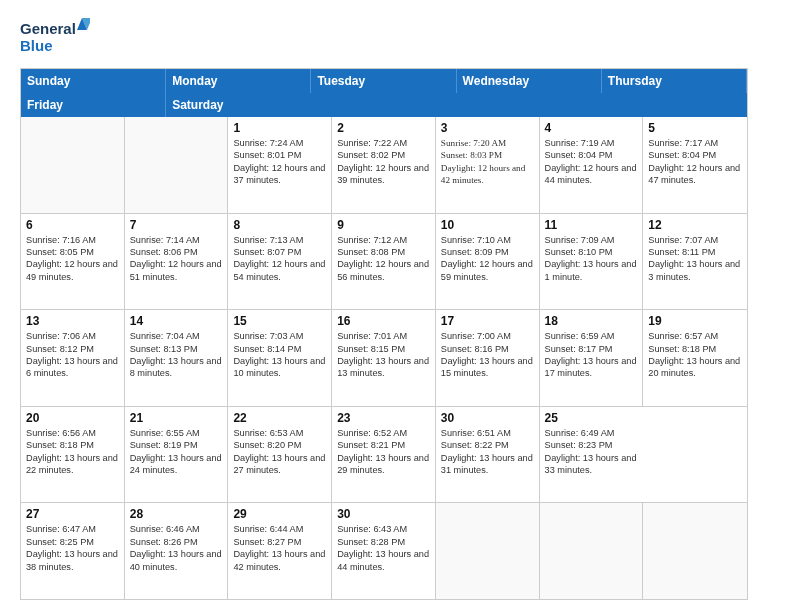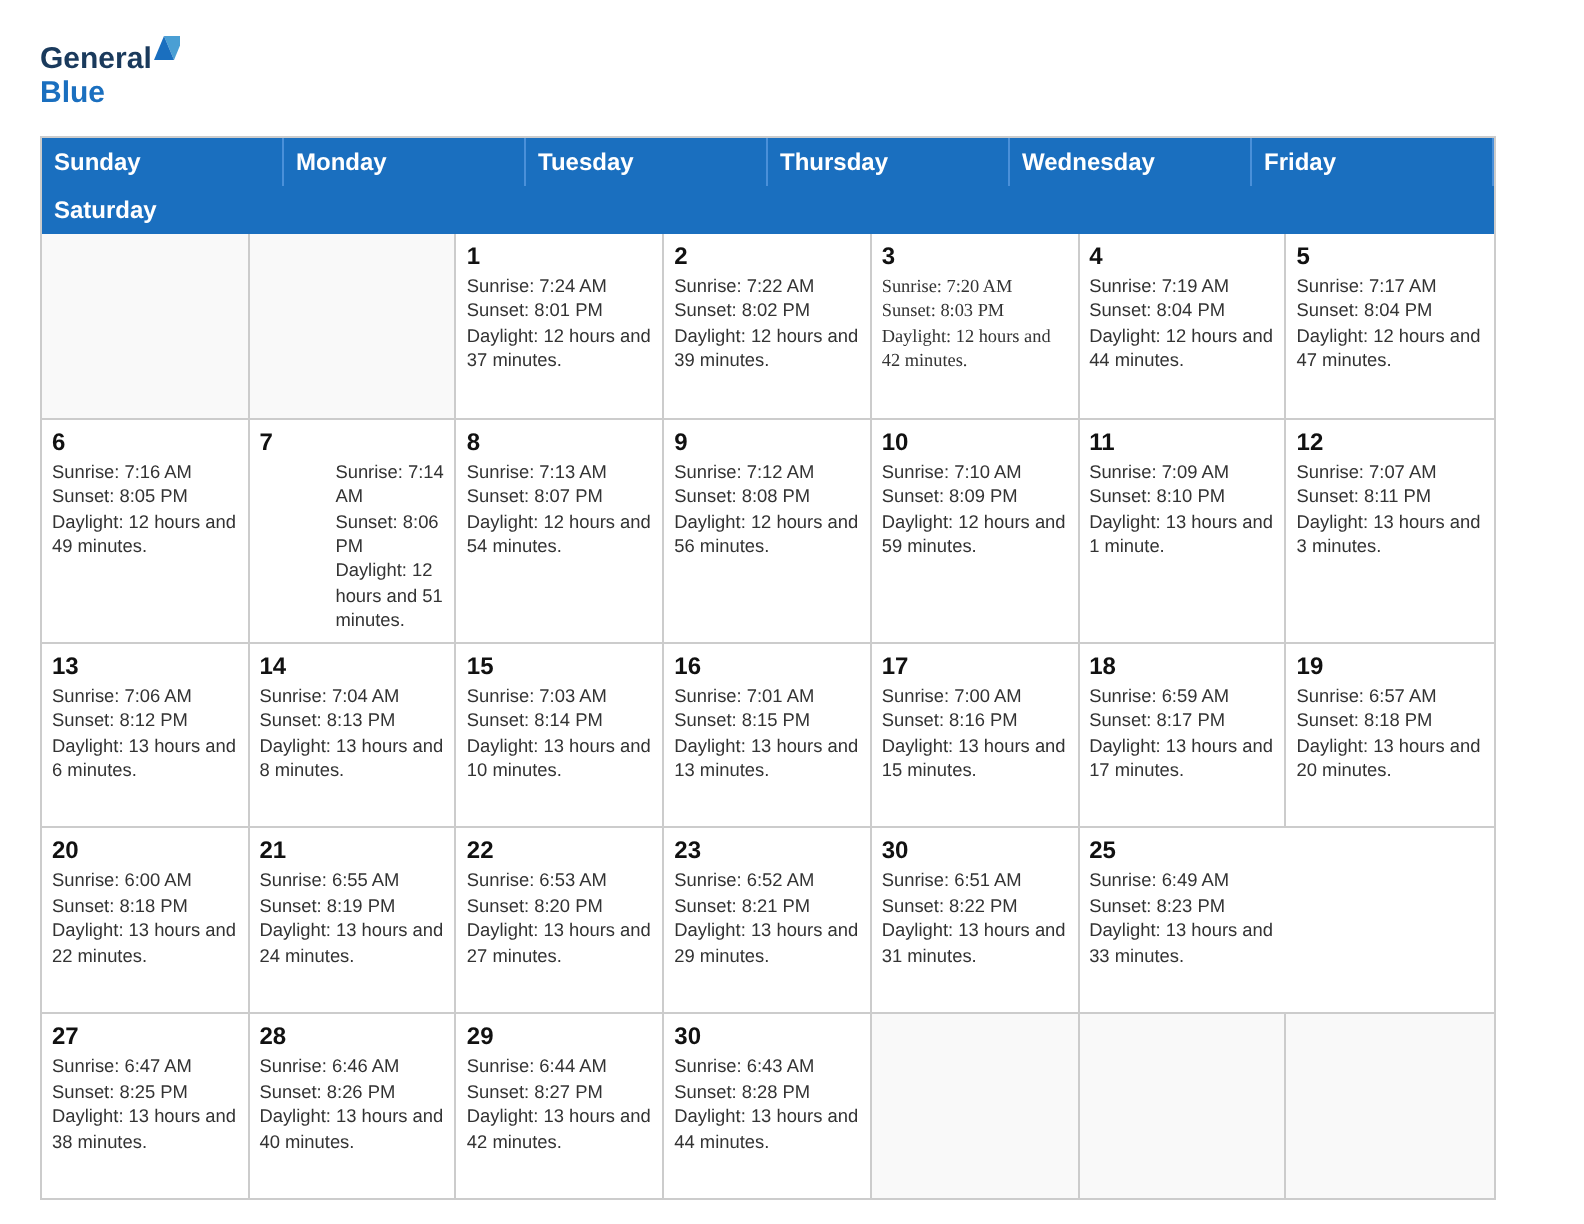"Sunday" .cal-header { grid-template-columns: repeat(6, 1fr) -> repeat(5, 1fr) }
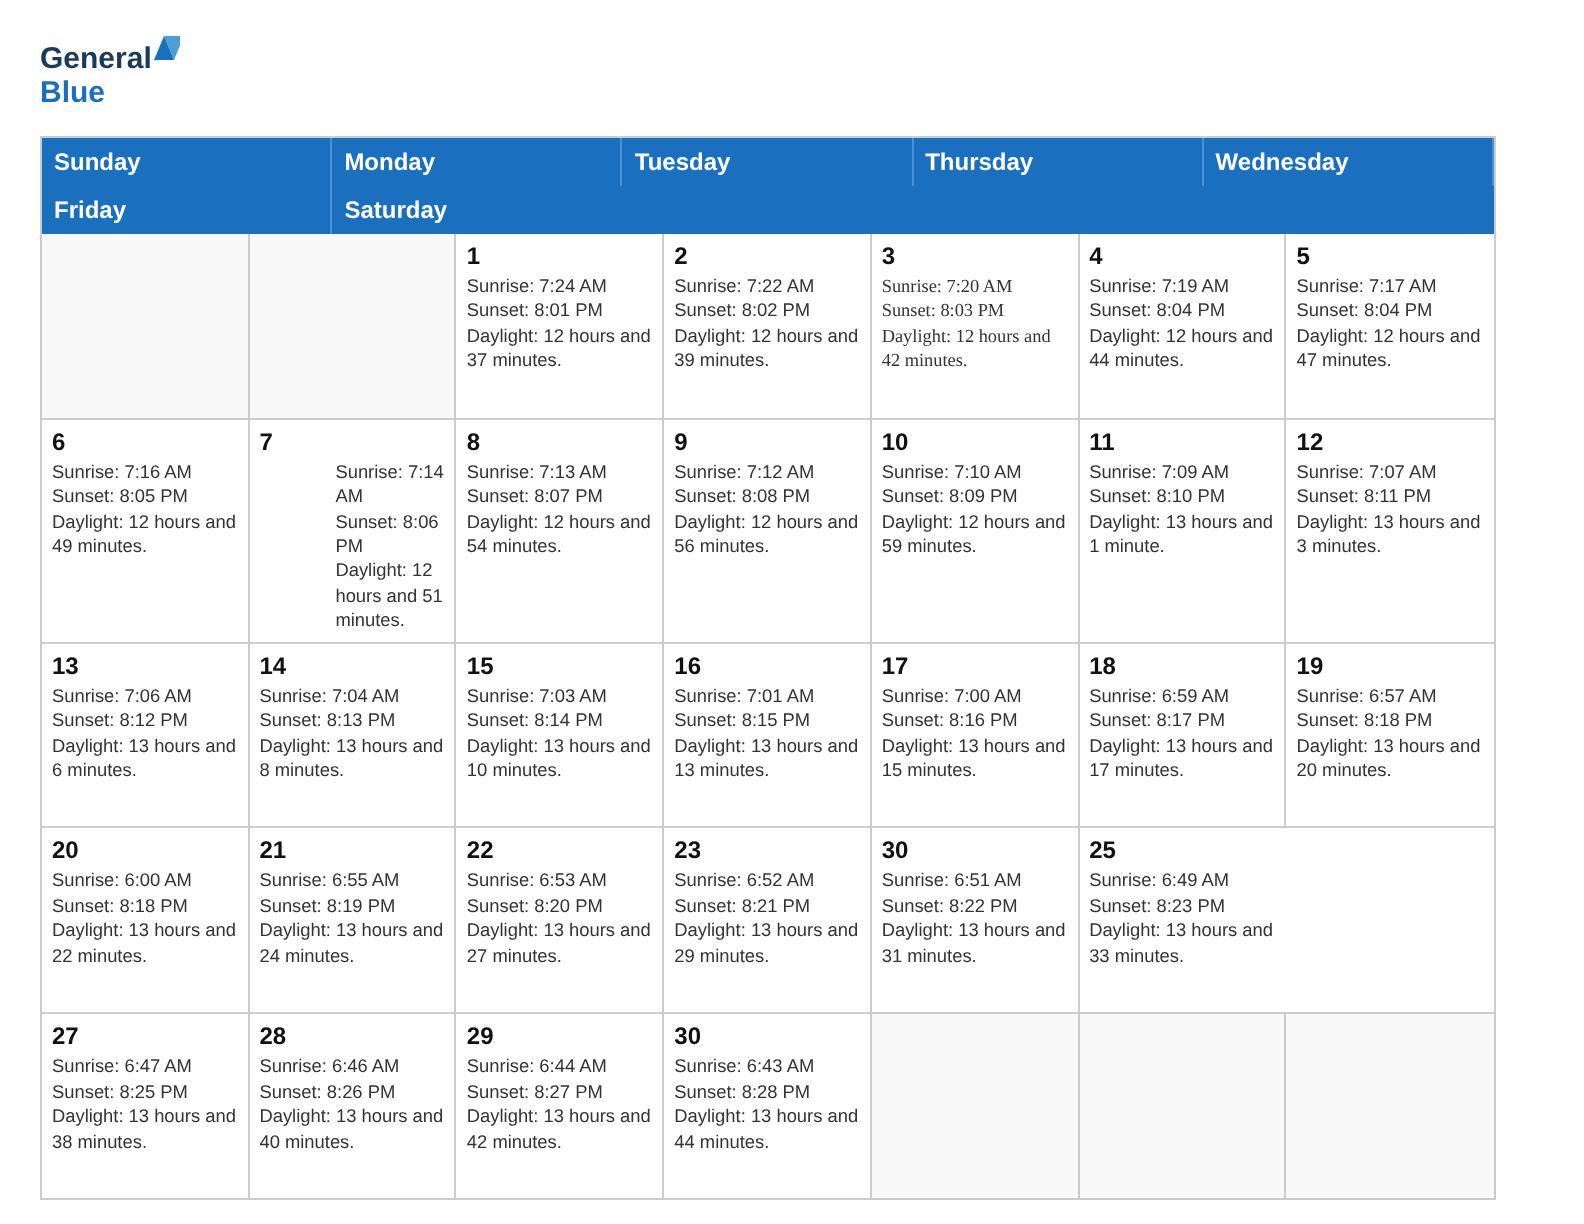"Thursday" div.cal-header-cell { order: before "Wednesday" -> after "Wednesday" }
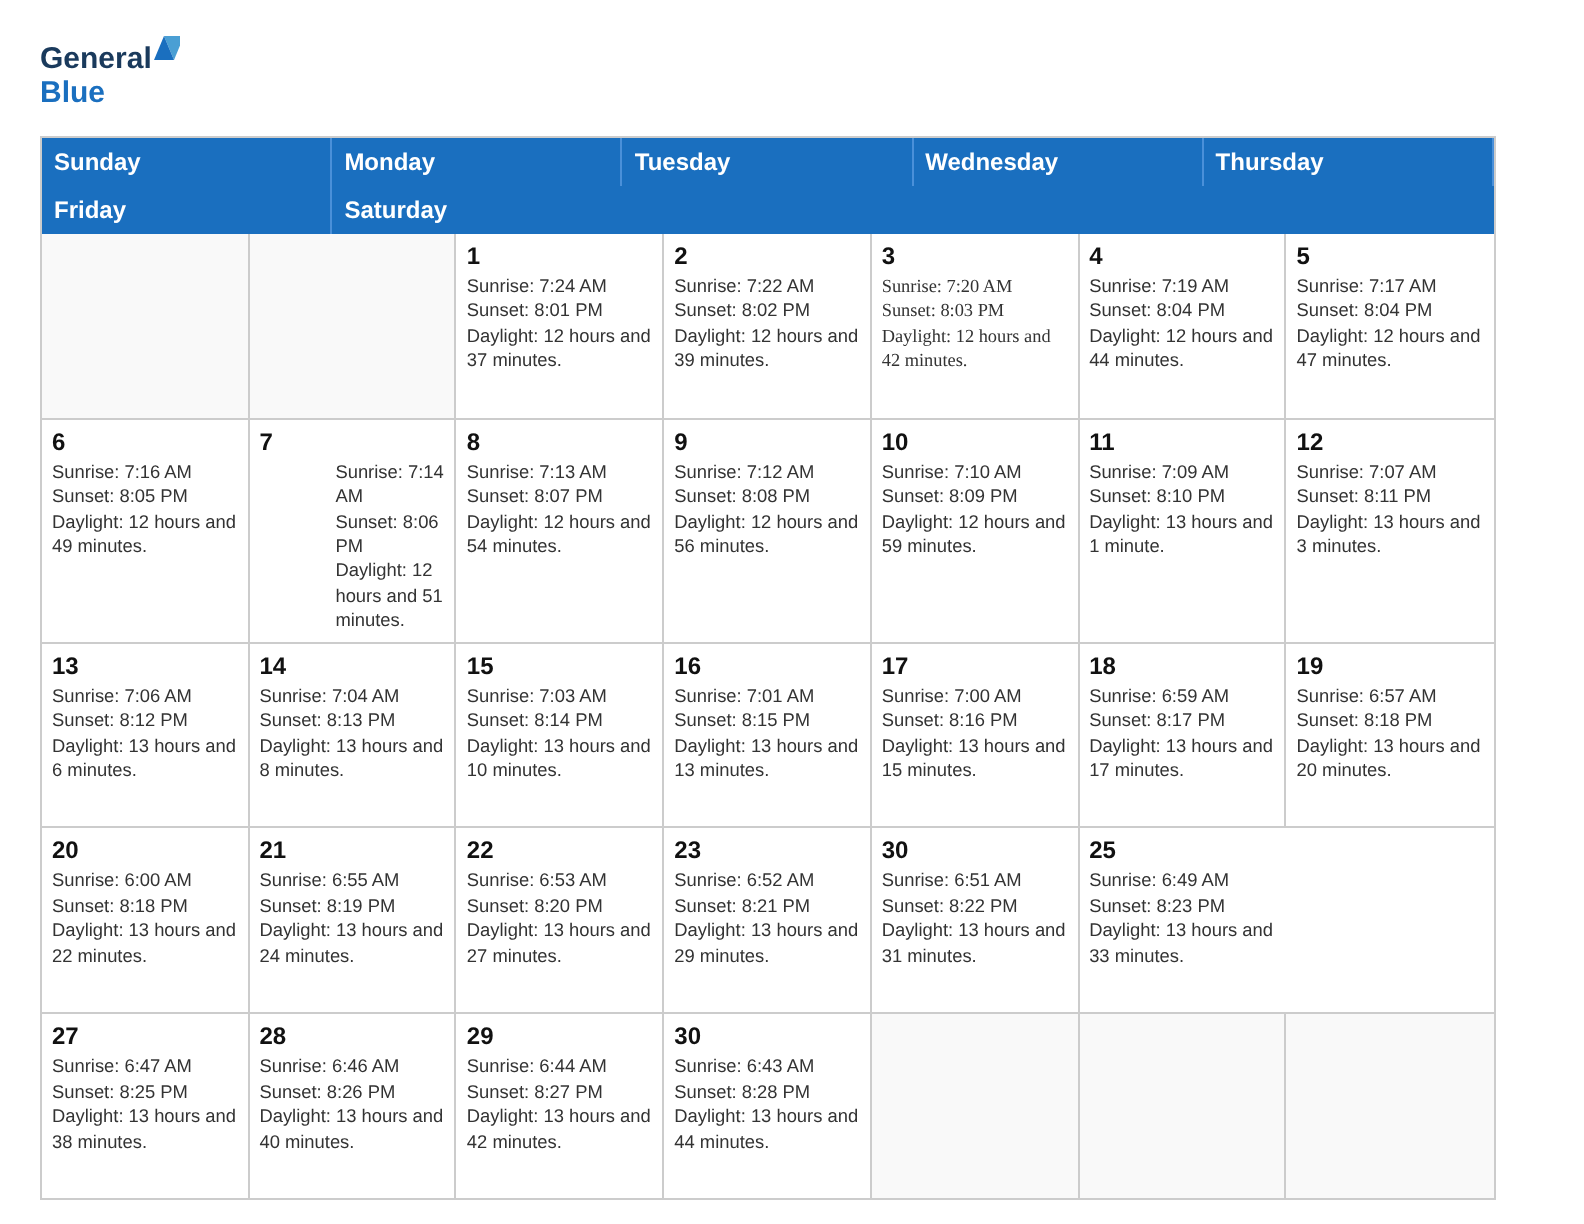"Sunrise: 7:14 AM" div.cell-text { margin-left: 38px -> none }
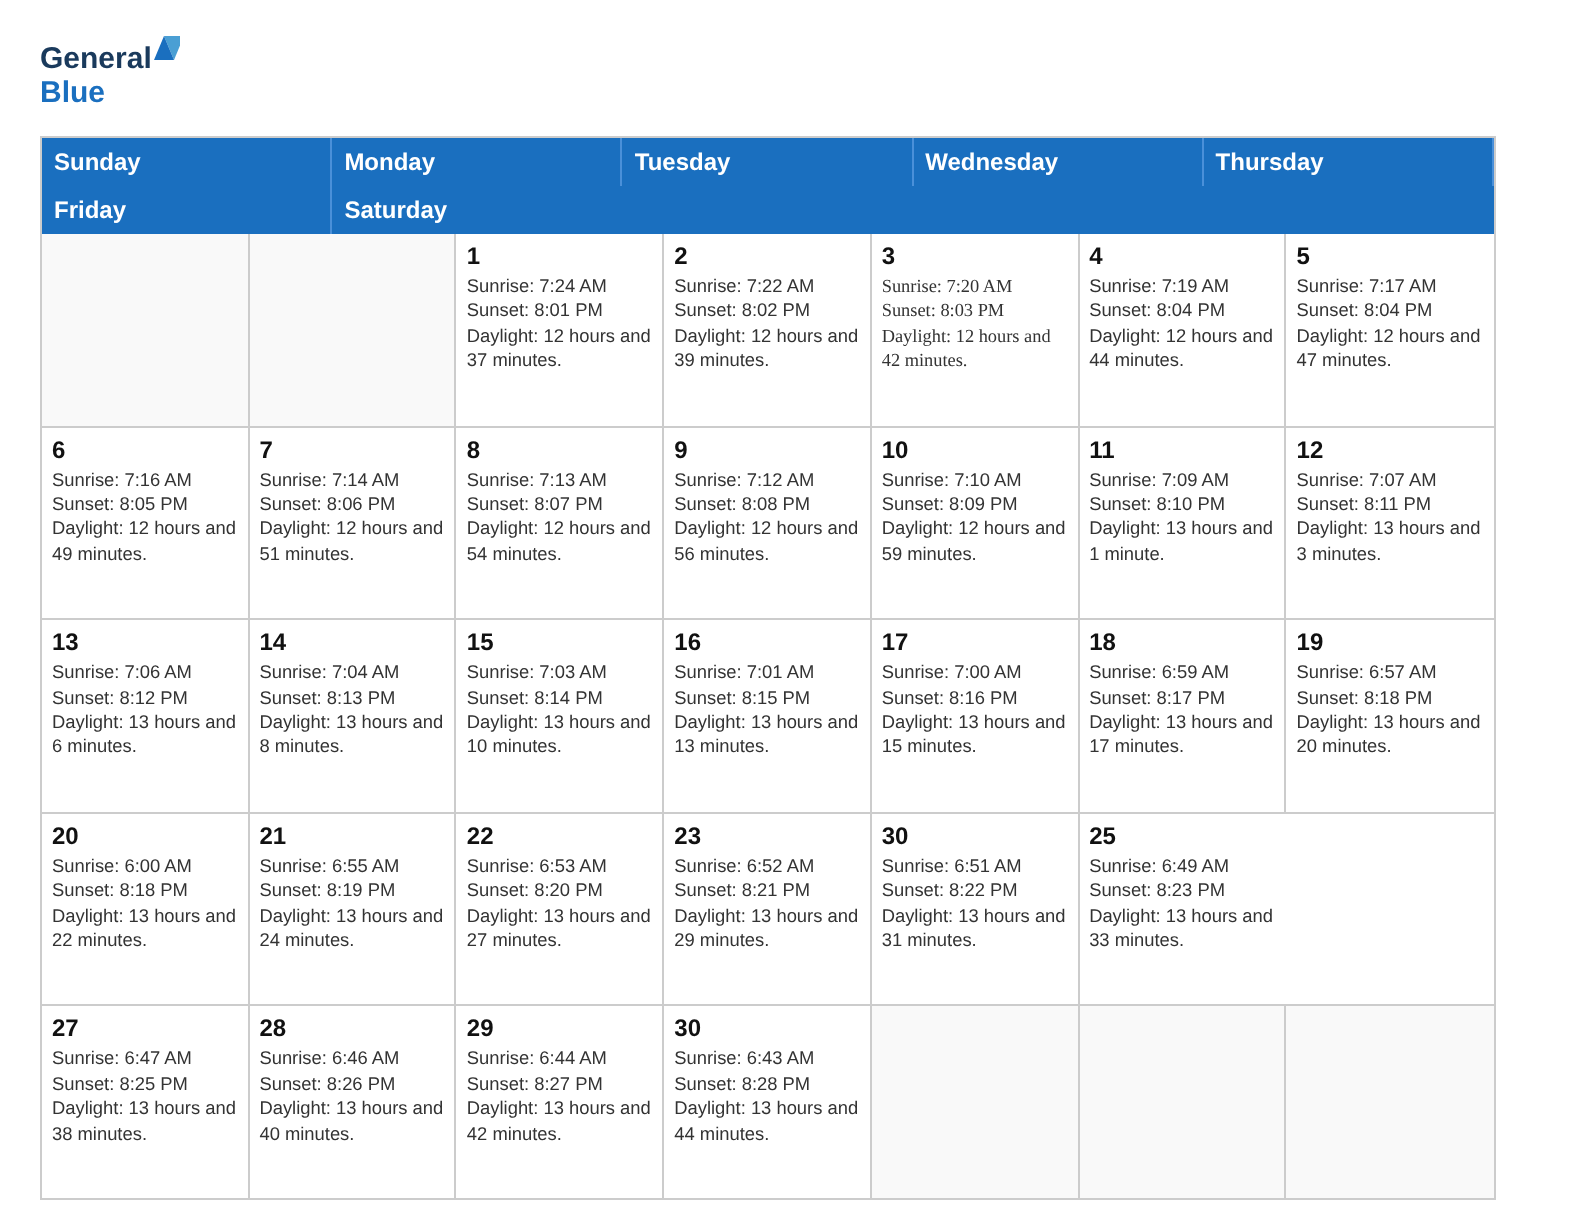"Sunrise: 6:00 AM" div.cell-text { text: 6:00 -> 6:56 }
